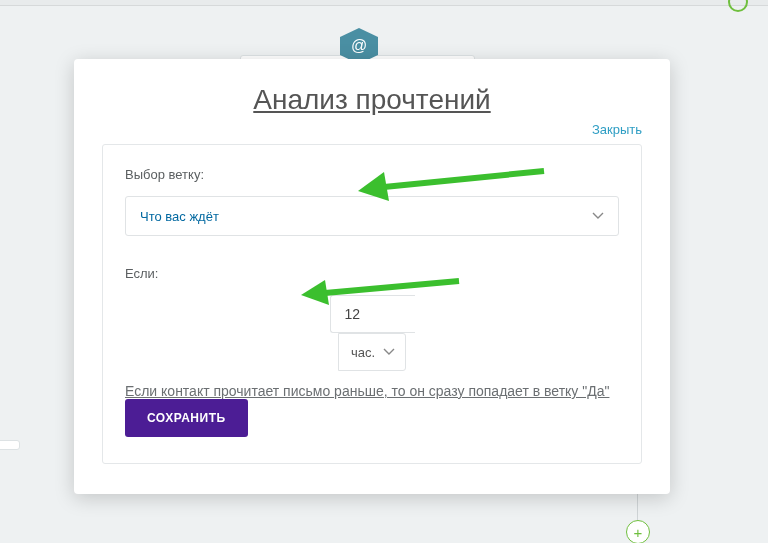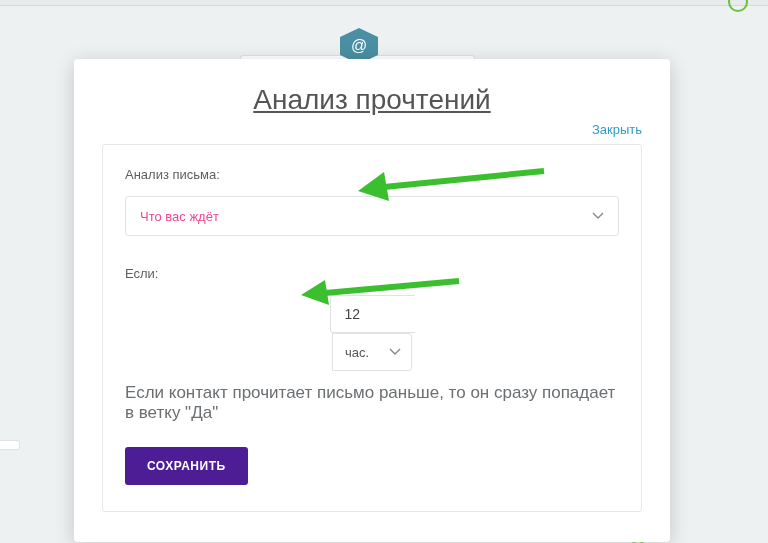"Анализ письма:" div.form-label { text: Анализ письма -> Выбор ветку }
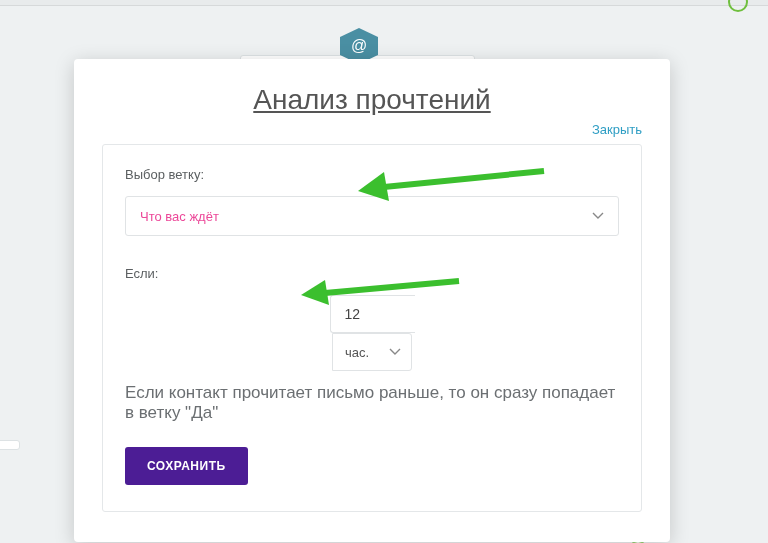"Что вас ждёт" .select-row .value { color: #ec4899 -> #0369a1 }
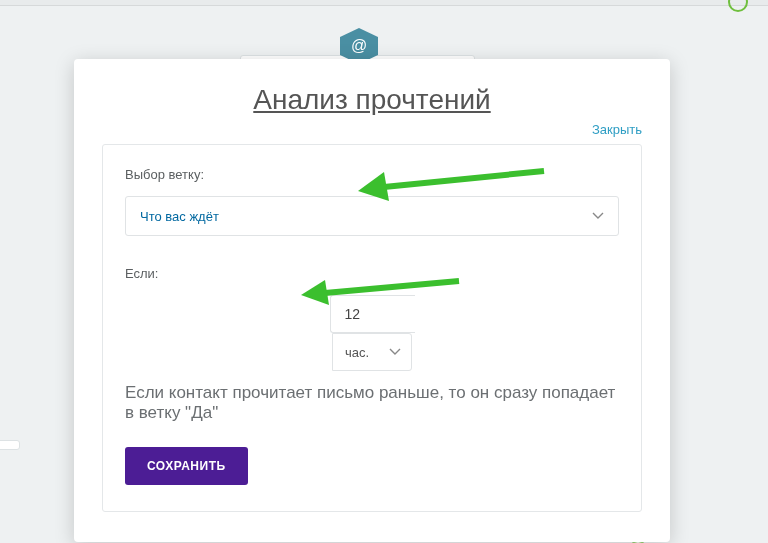"час." .unit-select { width: 80px -> 68px }
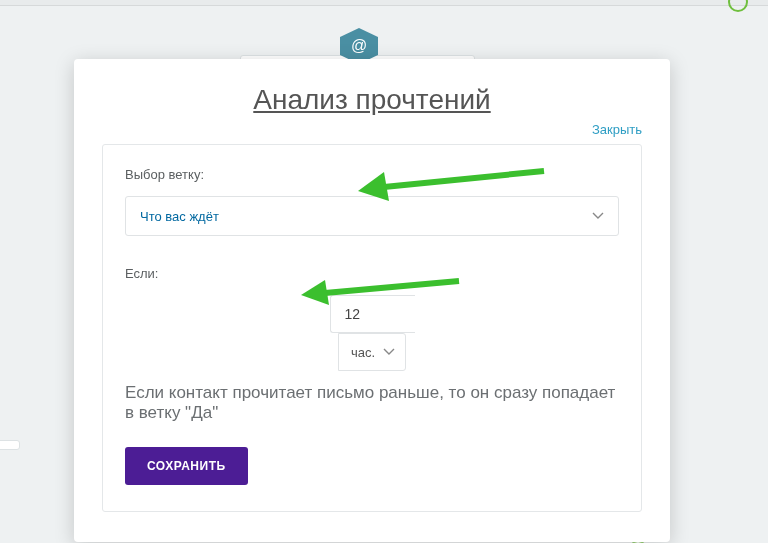"Если контакт прочитает письмо раньше," .hint-text { font-size: 17px -> 14px; margin-bottom: 24px -> none; text-decoration: none -> underline }
